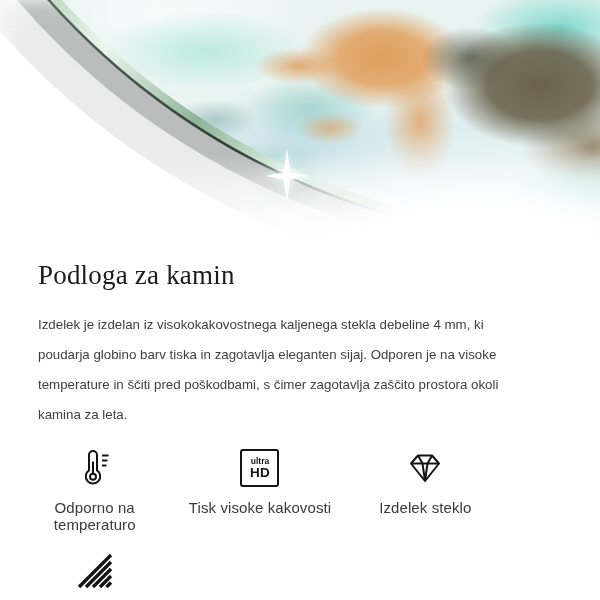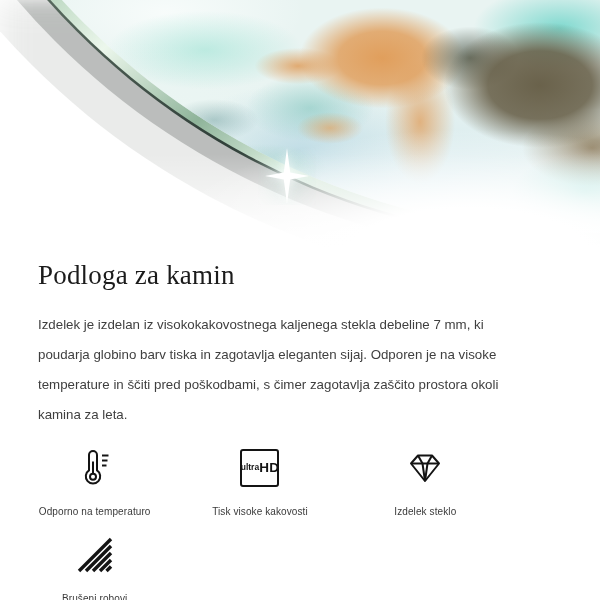"Izdelek je izdelan iz visokokakovostnega" p.desc { text: 7 -> 4 }
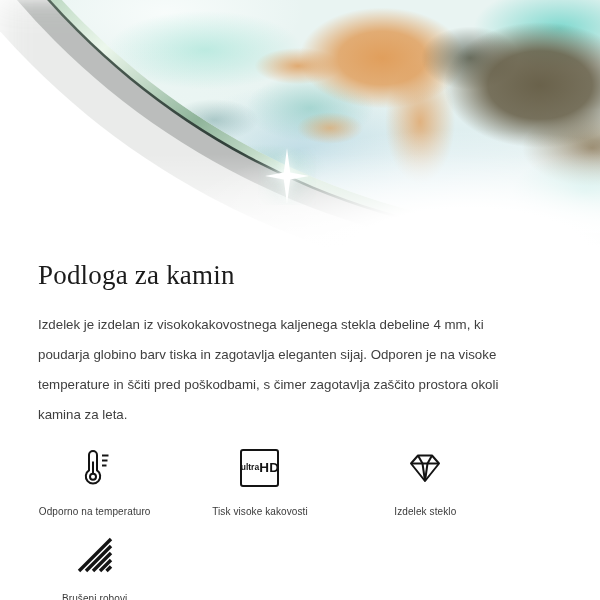"ultra" .hd-badge { flex-direction: none -> column }
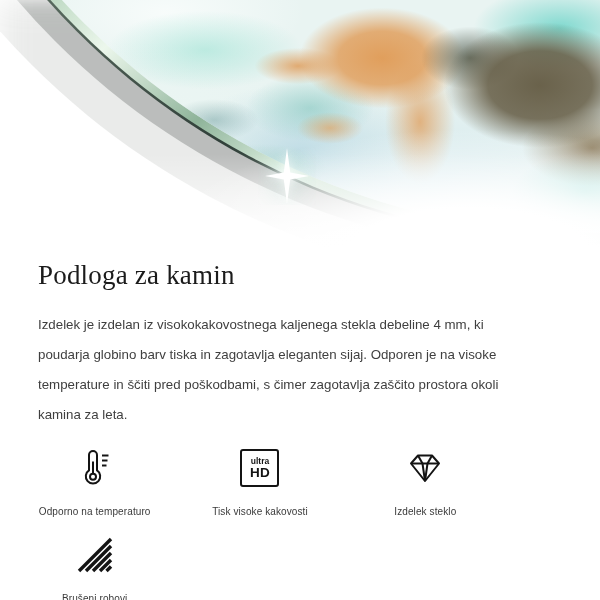"Odporno na temperaturo" .feature-label { font-size: 10px -> 15px; margin-top: 16px -> 9px }
